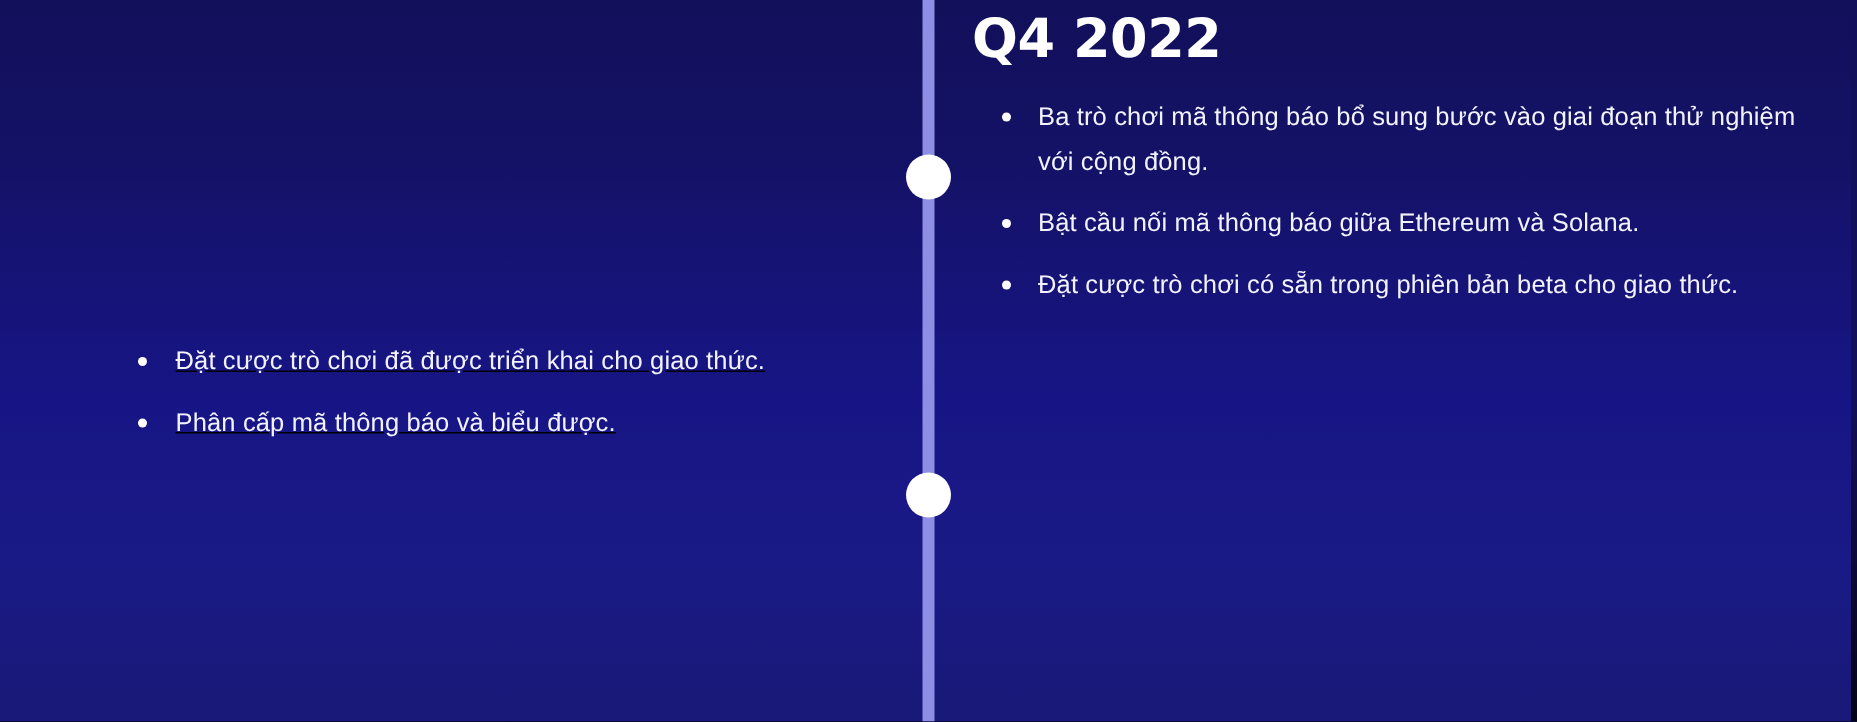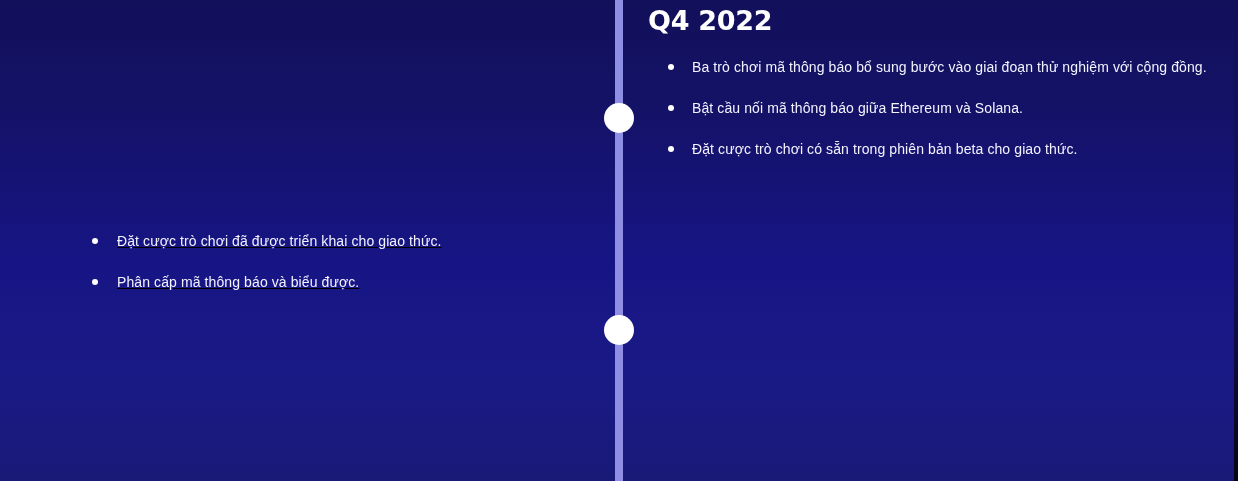"Q4 2022" .milestone-title { font-size: 27px -> 36px }
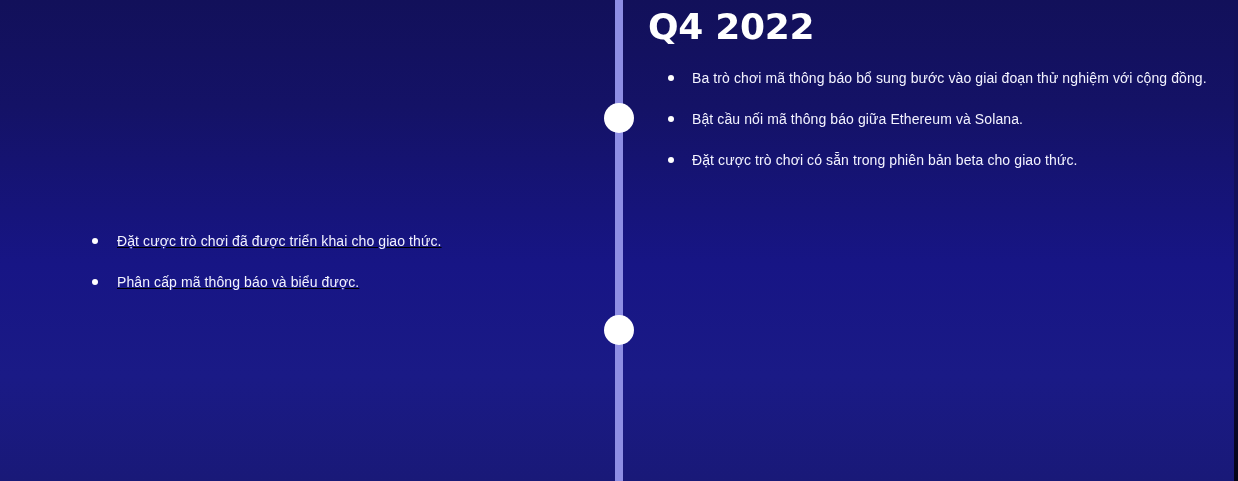"Ba trò chơi mã thông" .milestone-item { font-size: 14px -> 17px }
